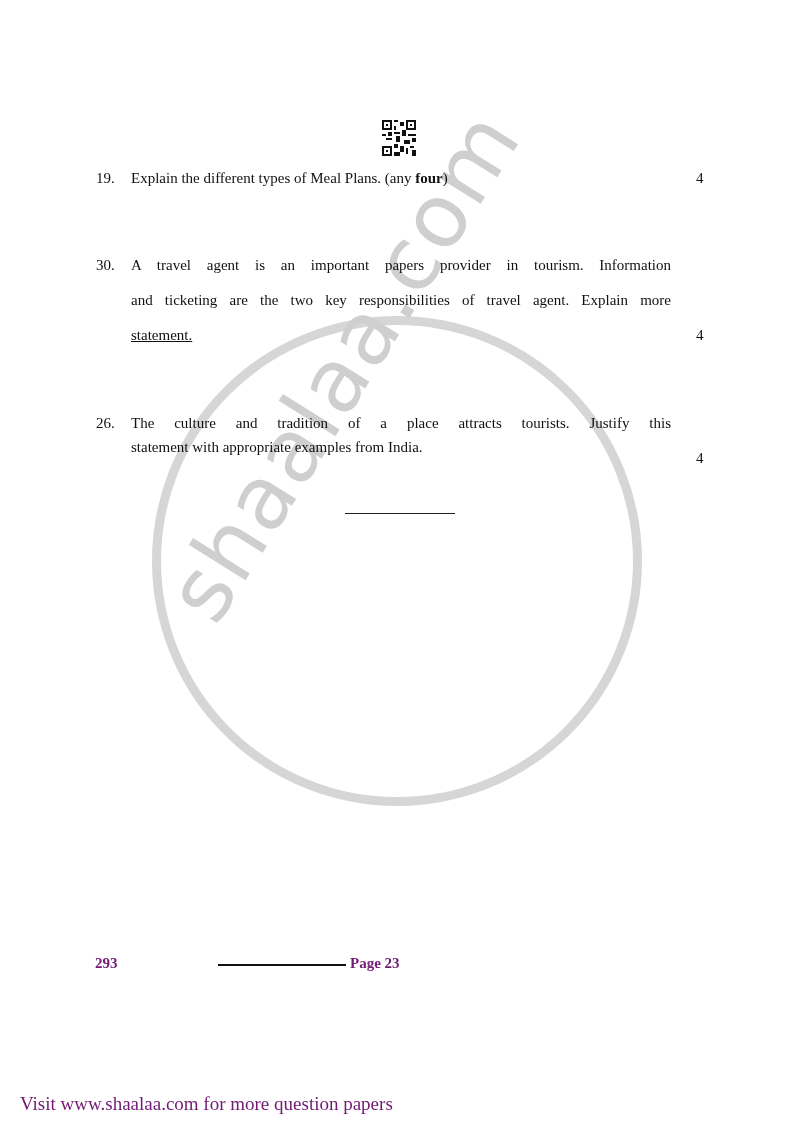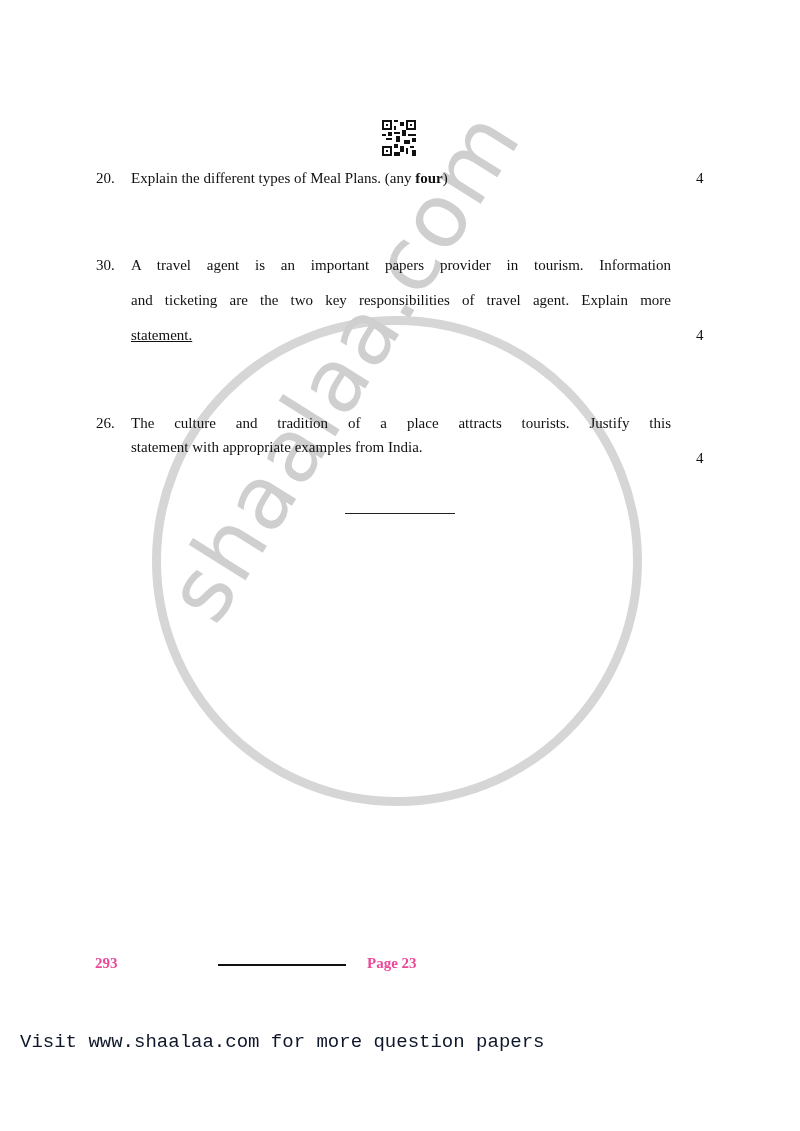"20." span.qnum { text: 20 -> 19 }
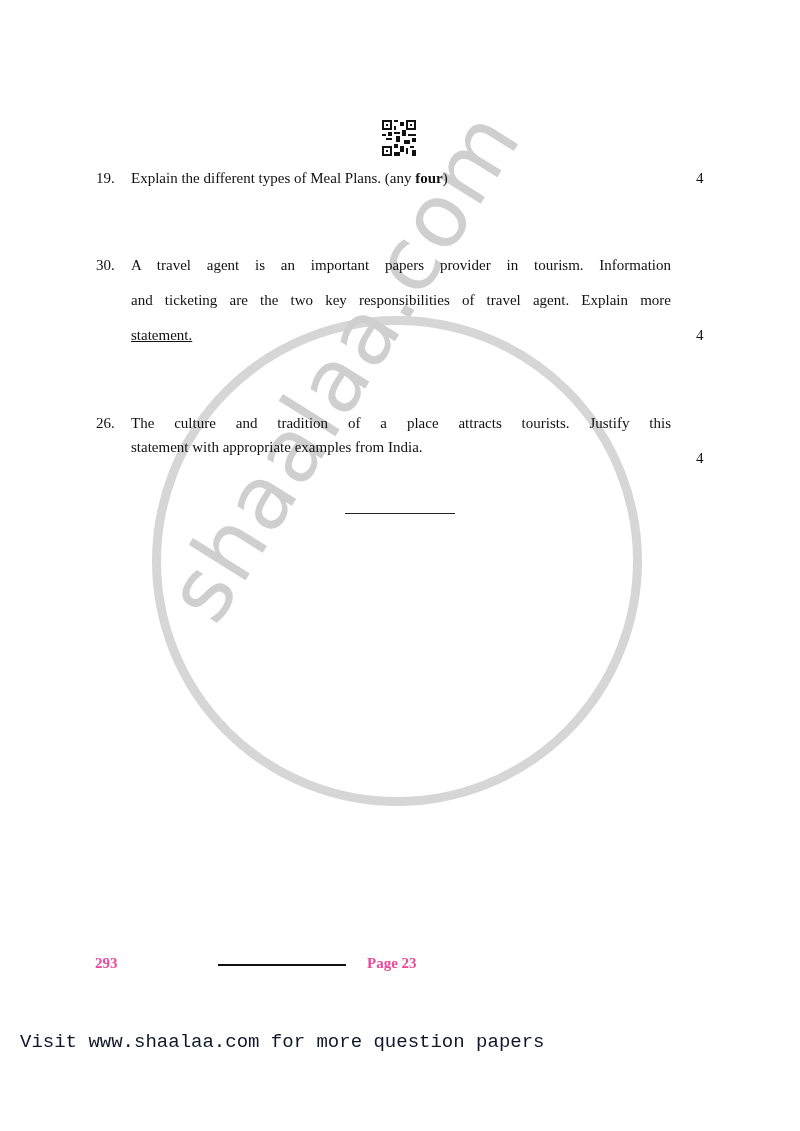"293" .footer { color: #ec4899 -> #701a75 }
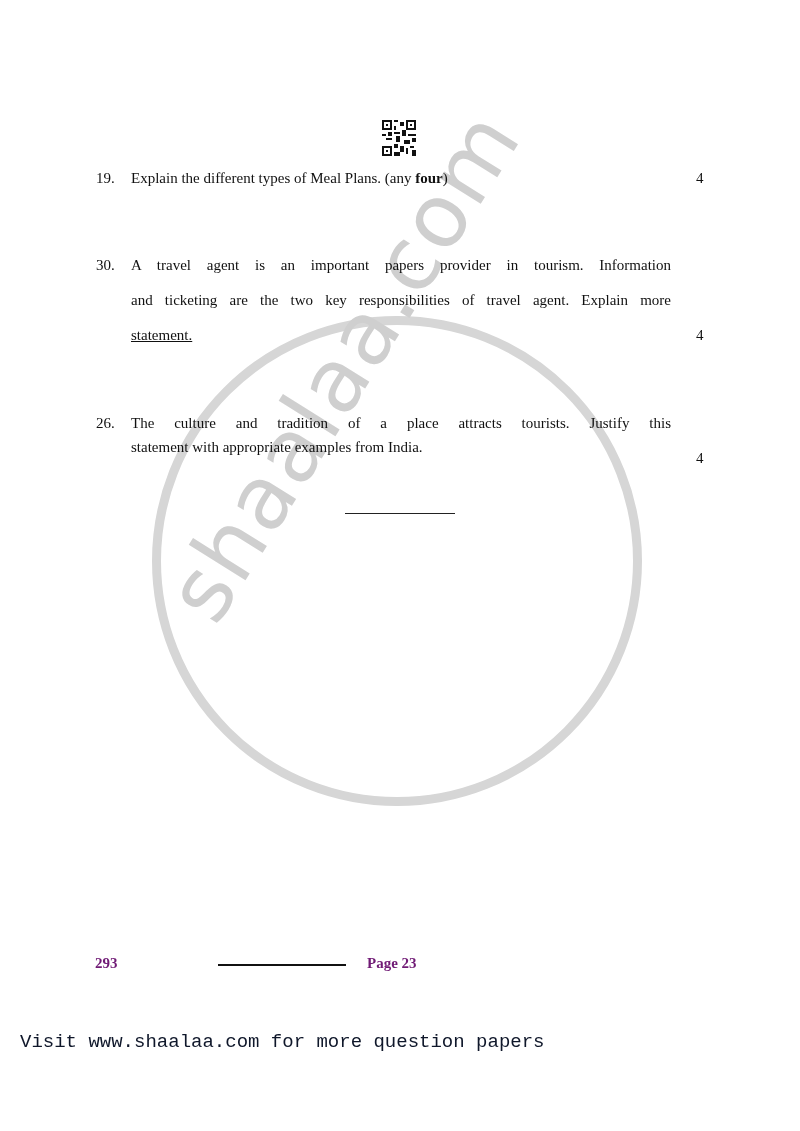"Page 23" span.footer { left: 367px -> 350px }
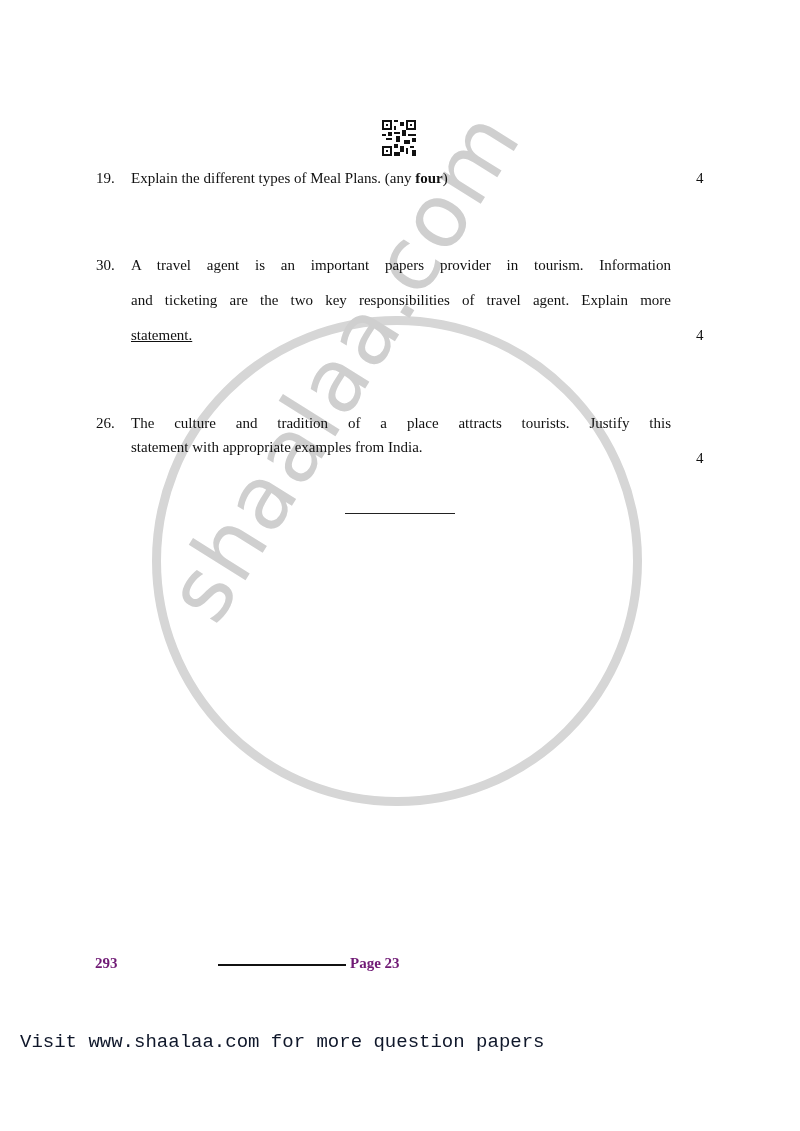"Visit www.shaalaa.com for more question" .visit { color: #0f172a -> #701a75; font-family: Liberation Mono, monospace -> Liberation Serif, serif; top: 1031px -> 1093px }
